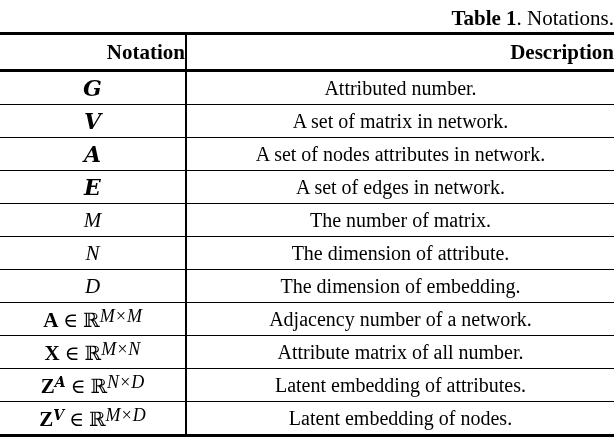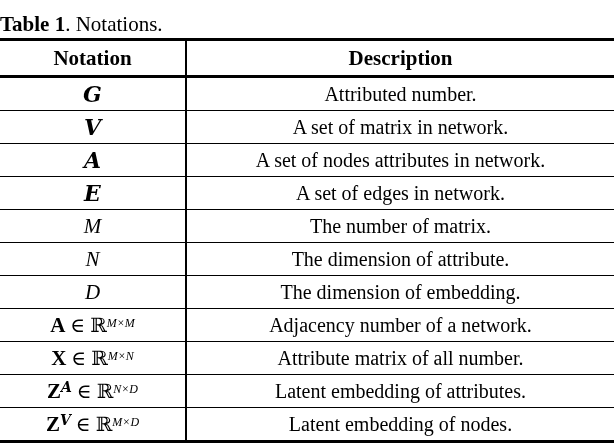"Table 1. Notations." .caption { padding-top: 11px -> 5px; text-align: left -> right }
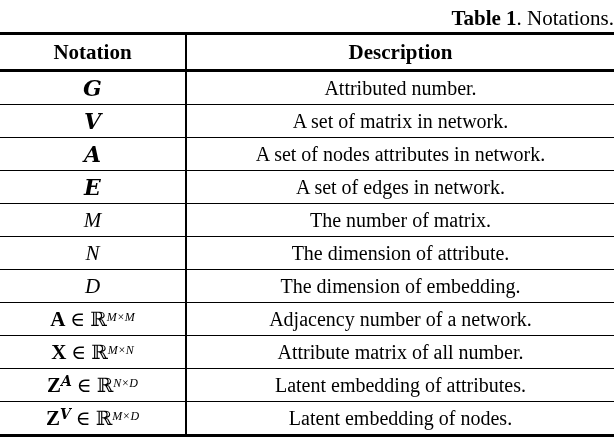"Notation" th { text-align: center -> right }
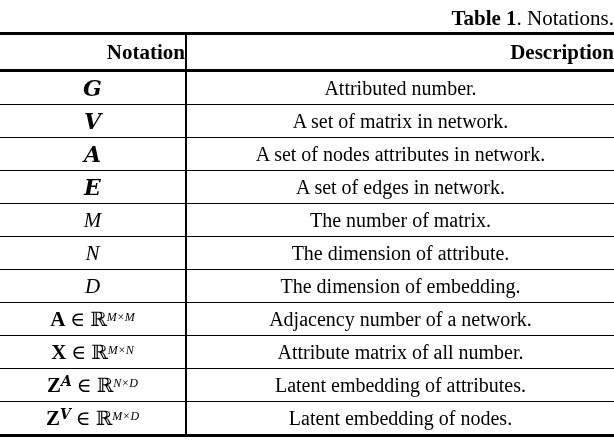"M×M" .seg-sup { font-size: 12px -> 18px }
